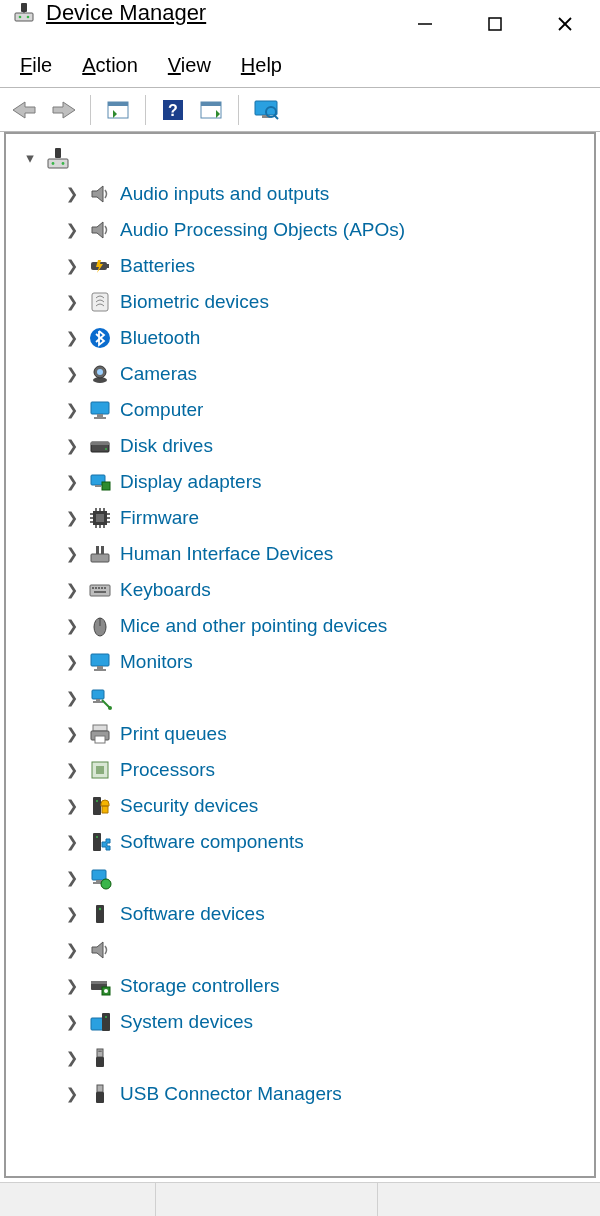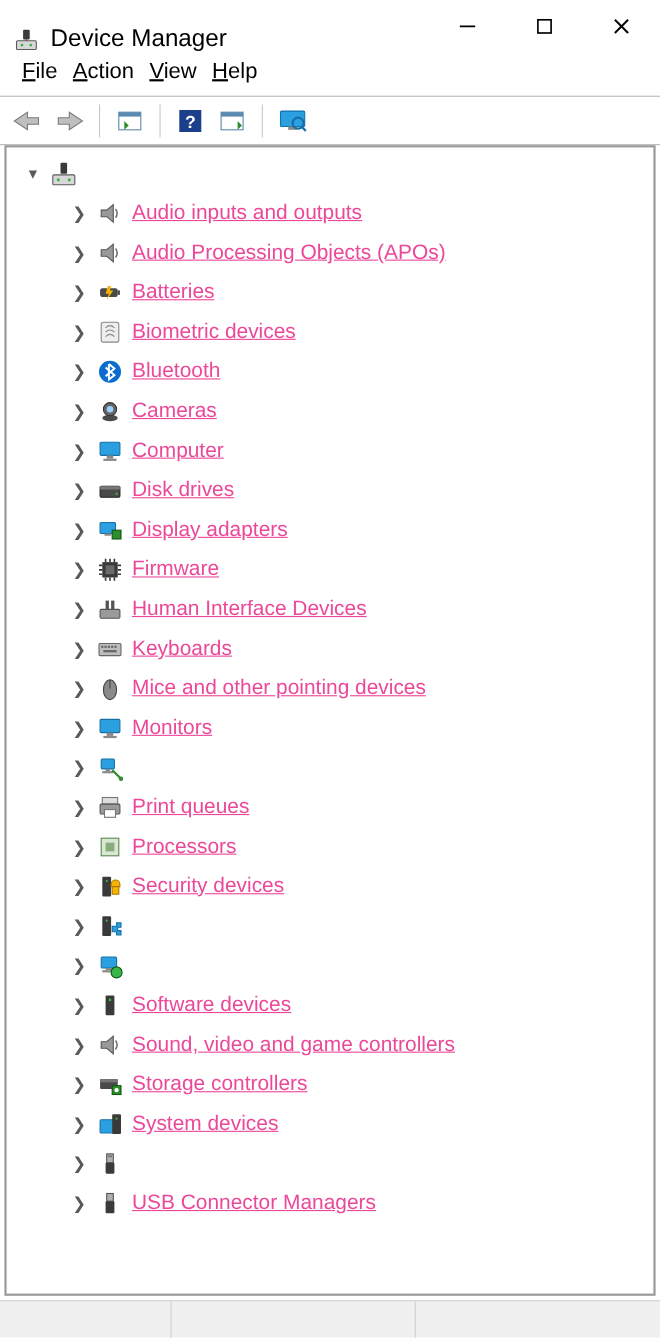"Device Manager" .title-bar { align-items: flex-end -> flex-start; text-decoration: none -> underline }
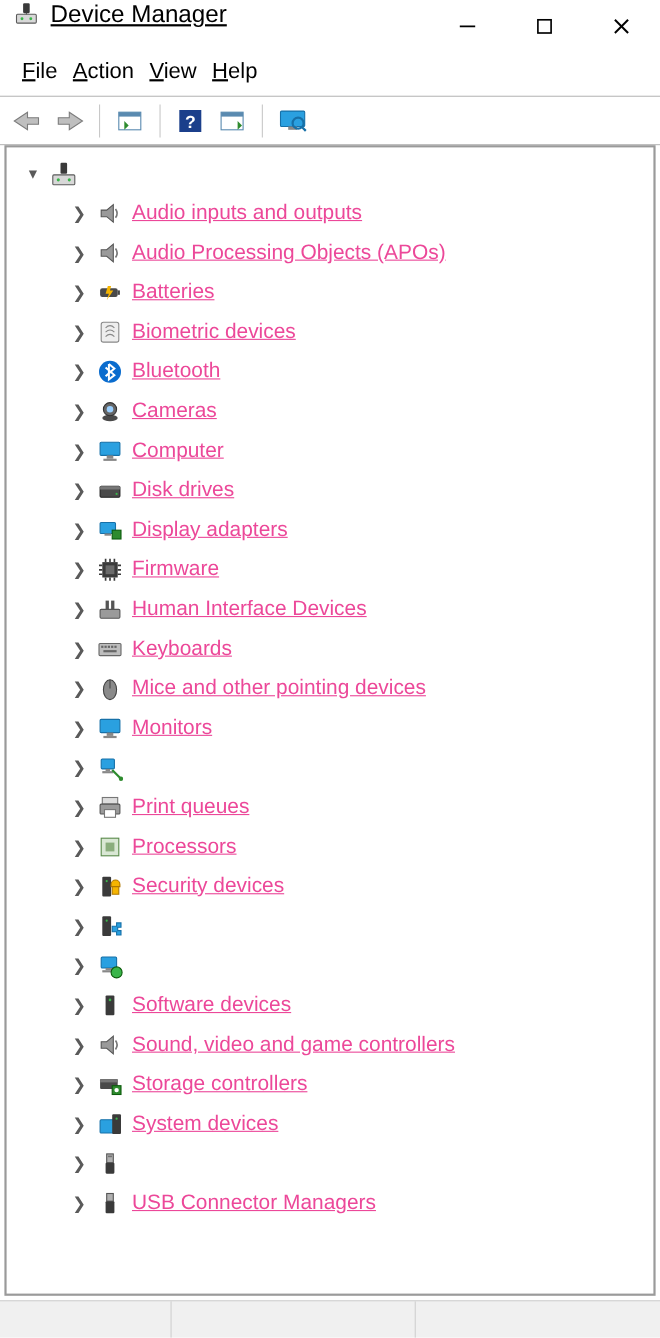"File" .menu-bar { gap: 14px -> 30px }
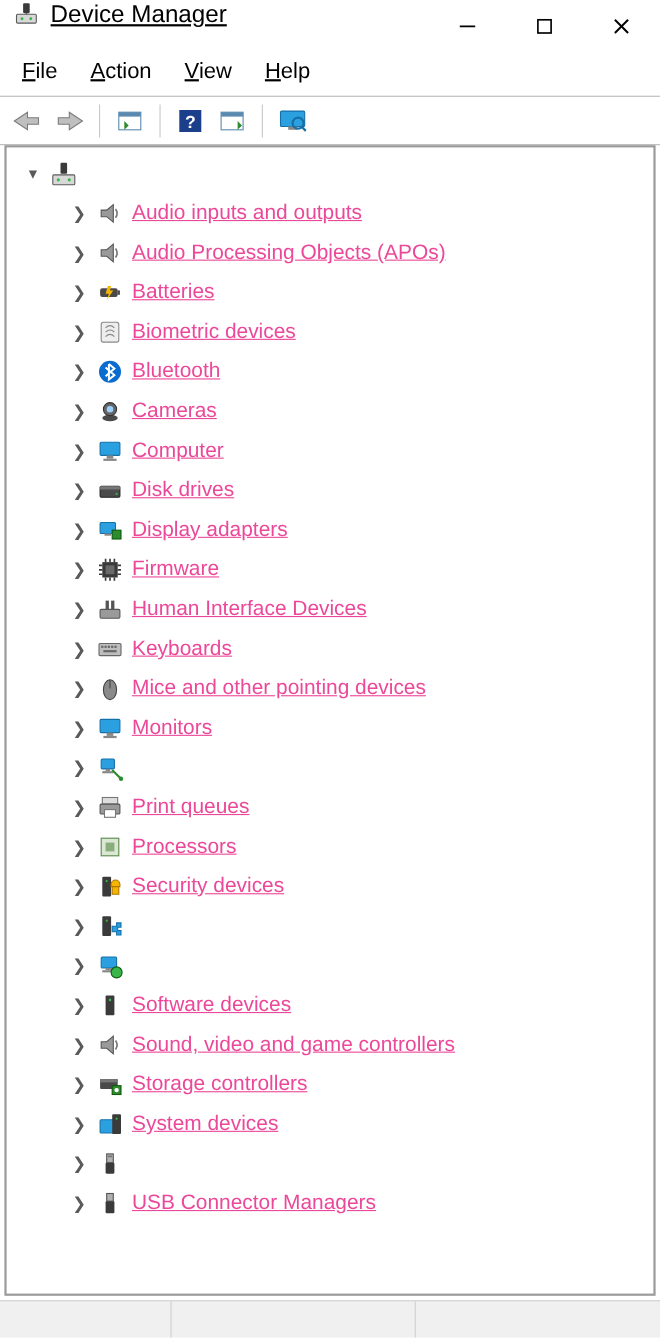"Audio inputs and outputs" .node-label { color: #ec4899 -> #0369a1; text-decoration: underline -> none }
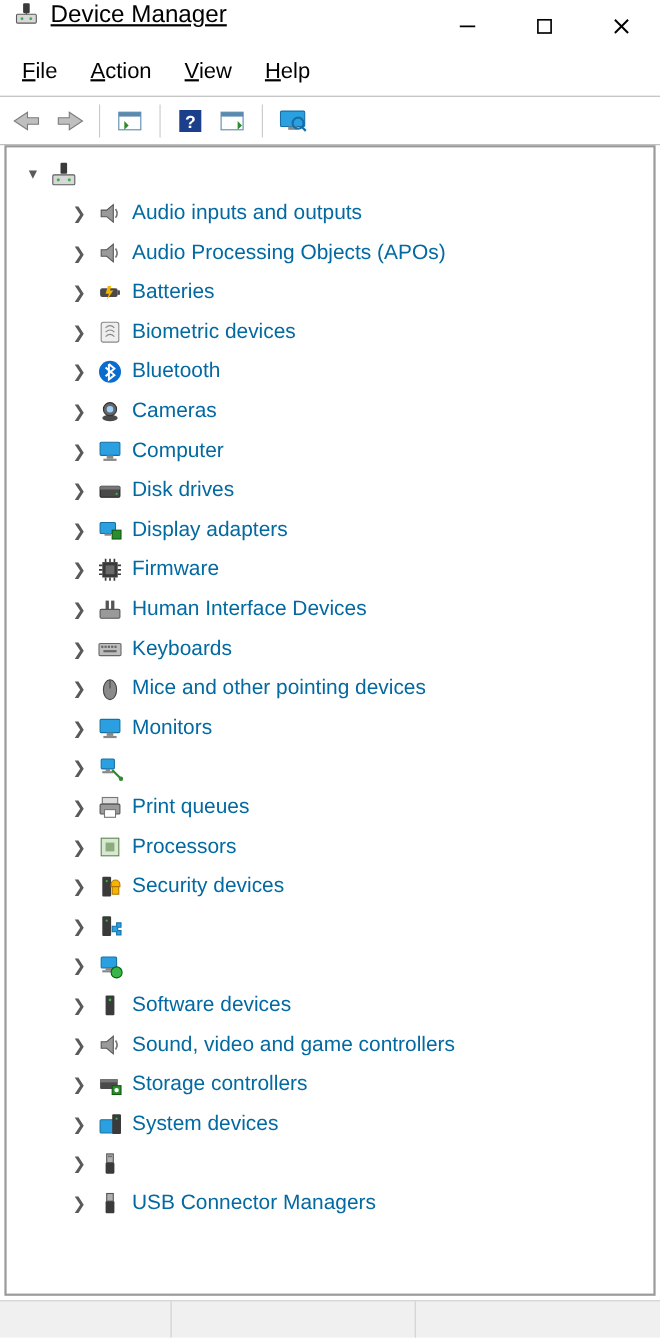"Software components" span.node-label { html: none -> <span>Software components</span> }
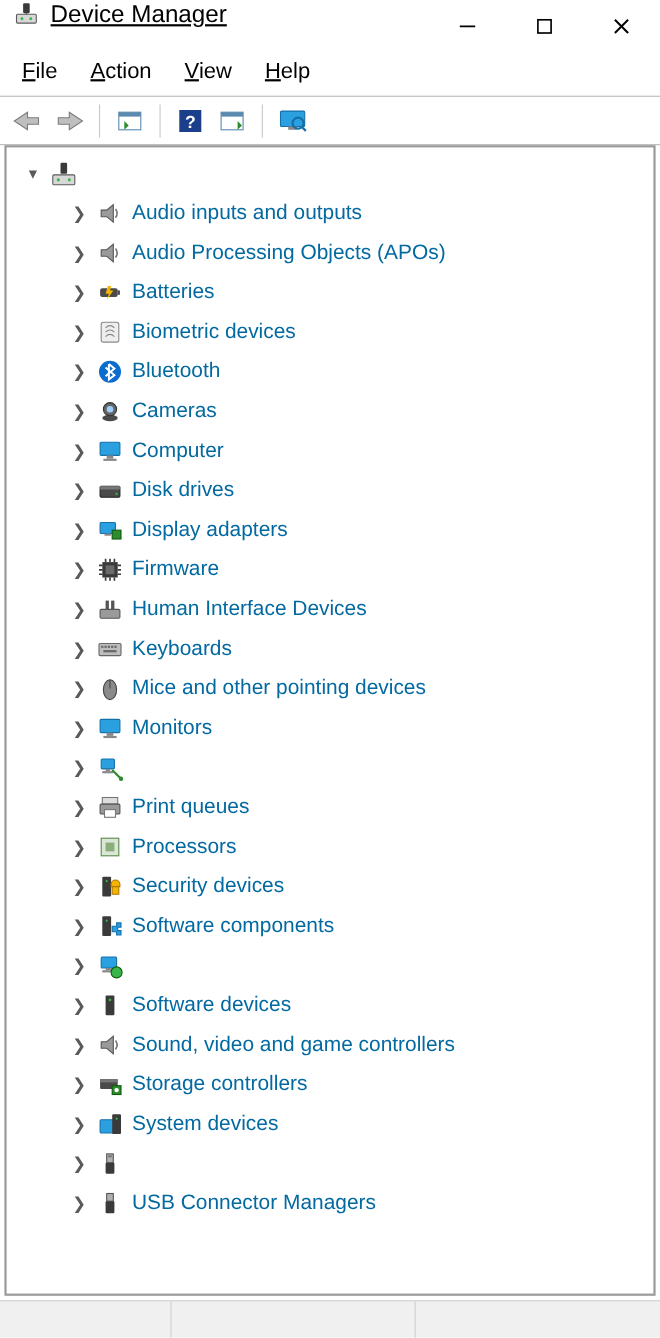"Sound, video and game controllers" span.node-label { html: <span>Sound, video and game controllers</span> -> none }
